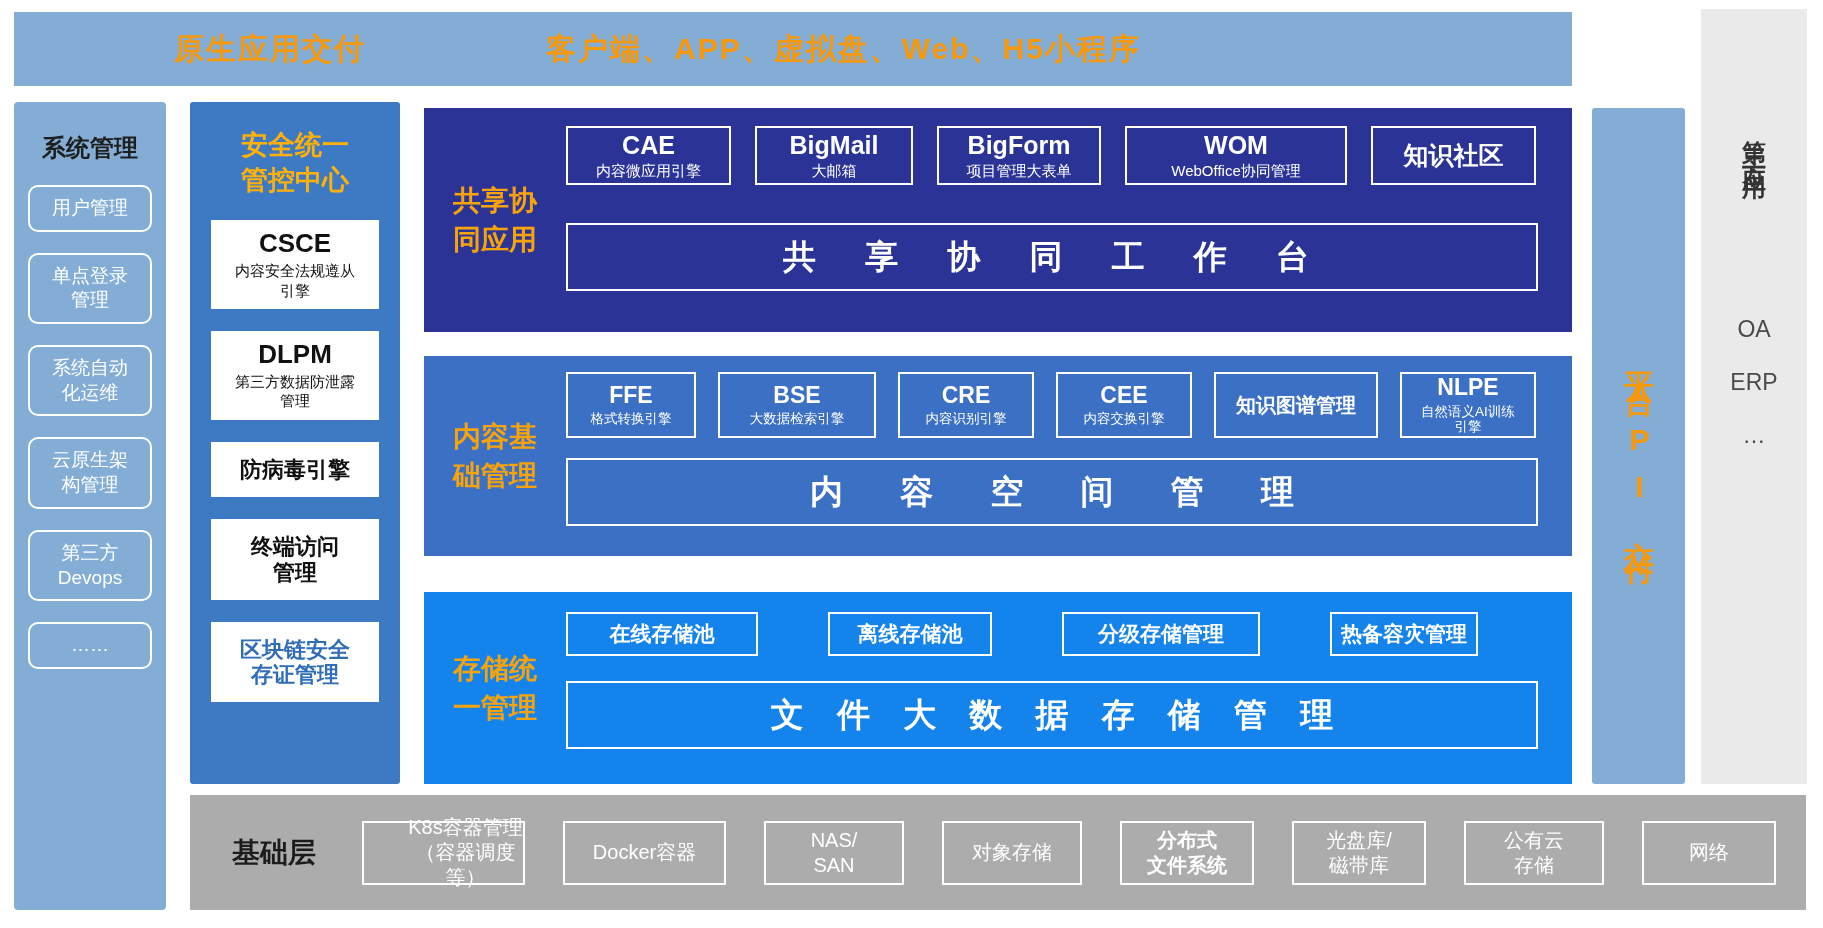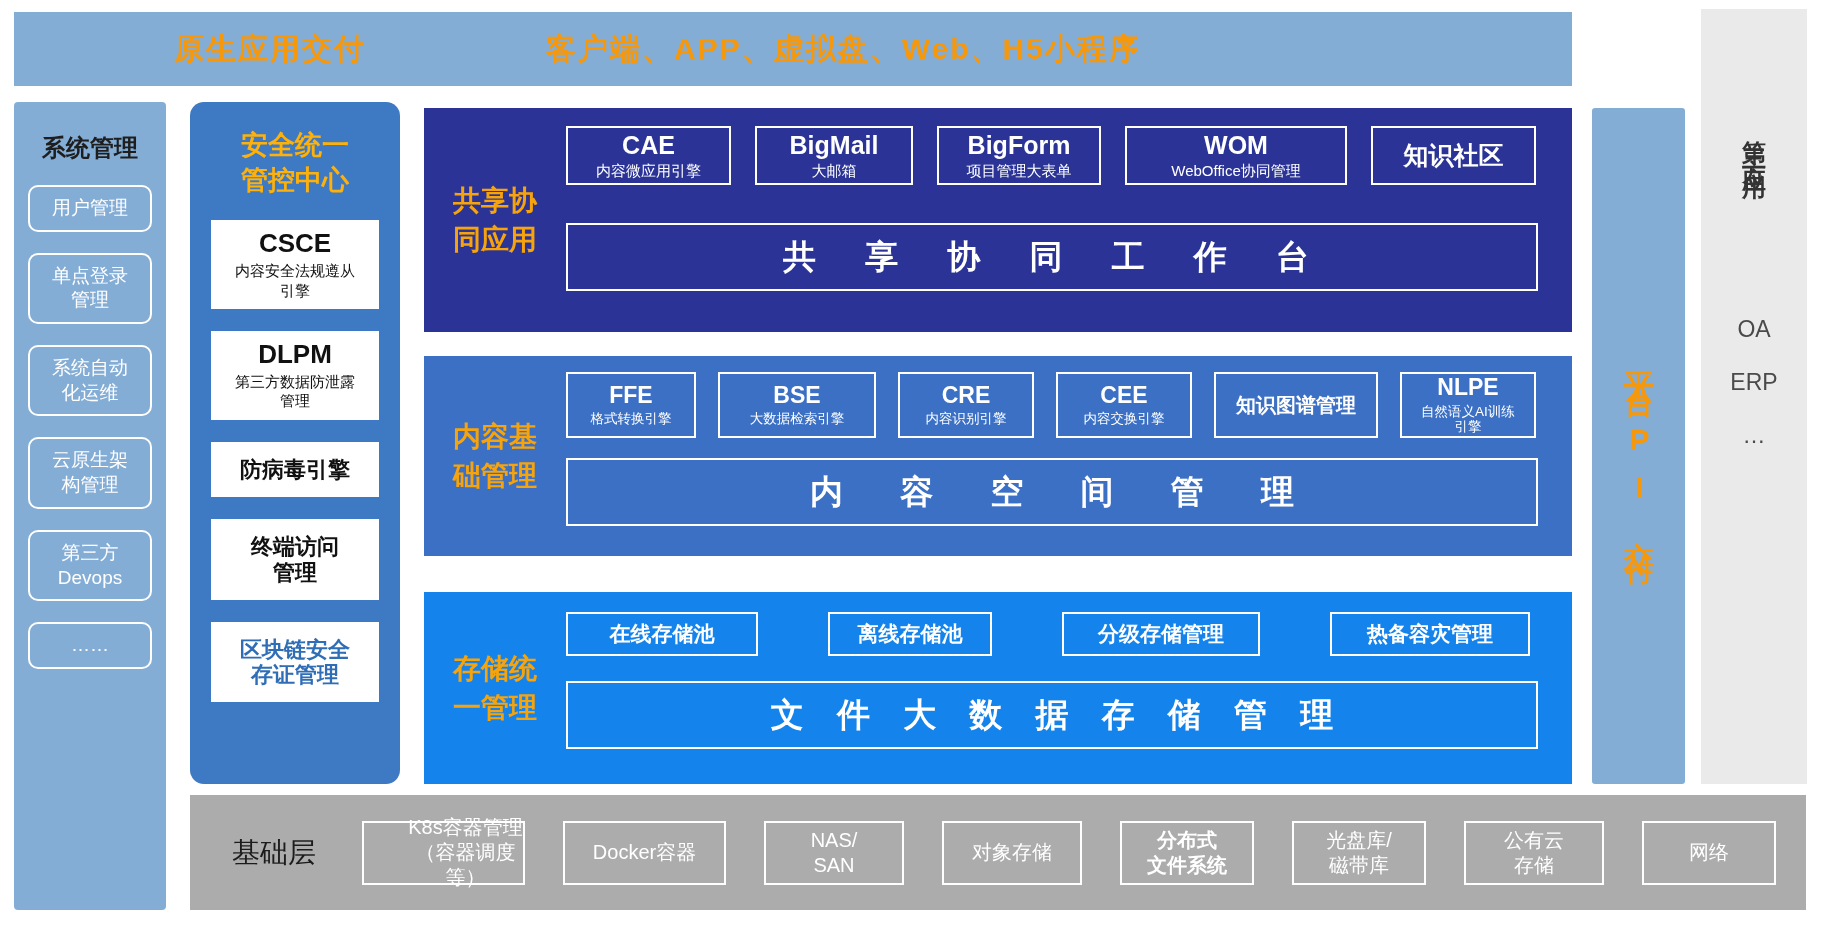"安全统一" .seccol { border-radius: 14px -> 3px }
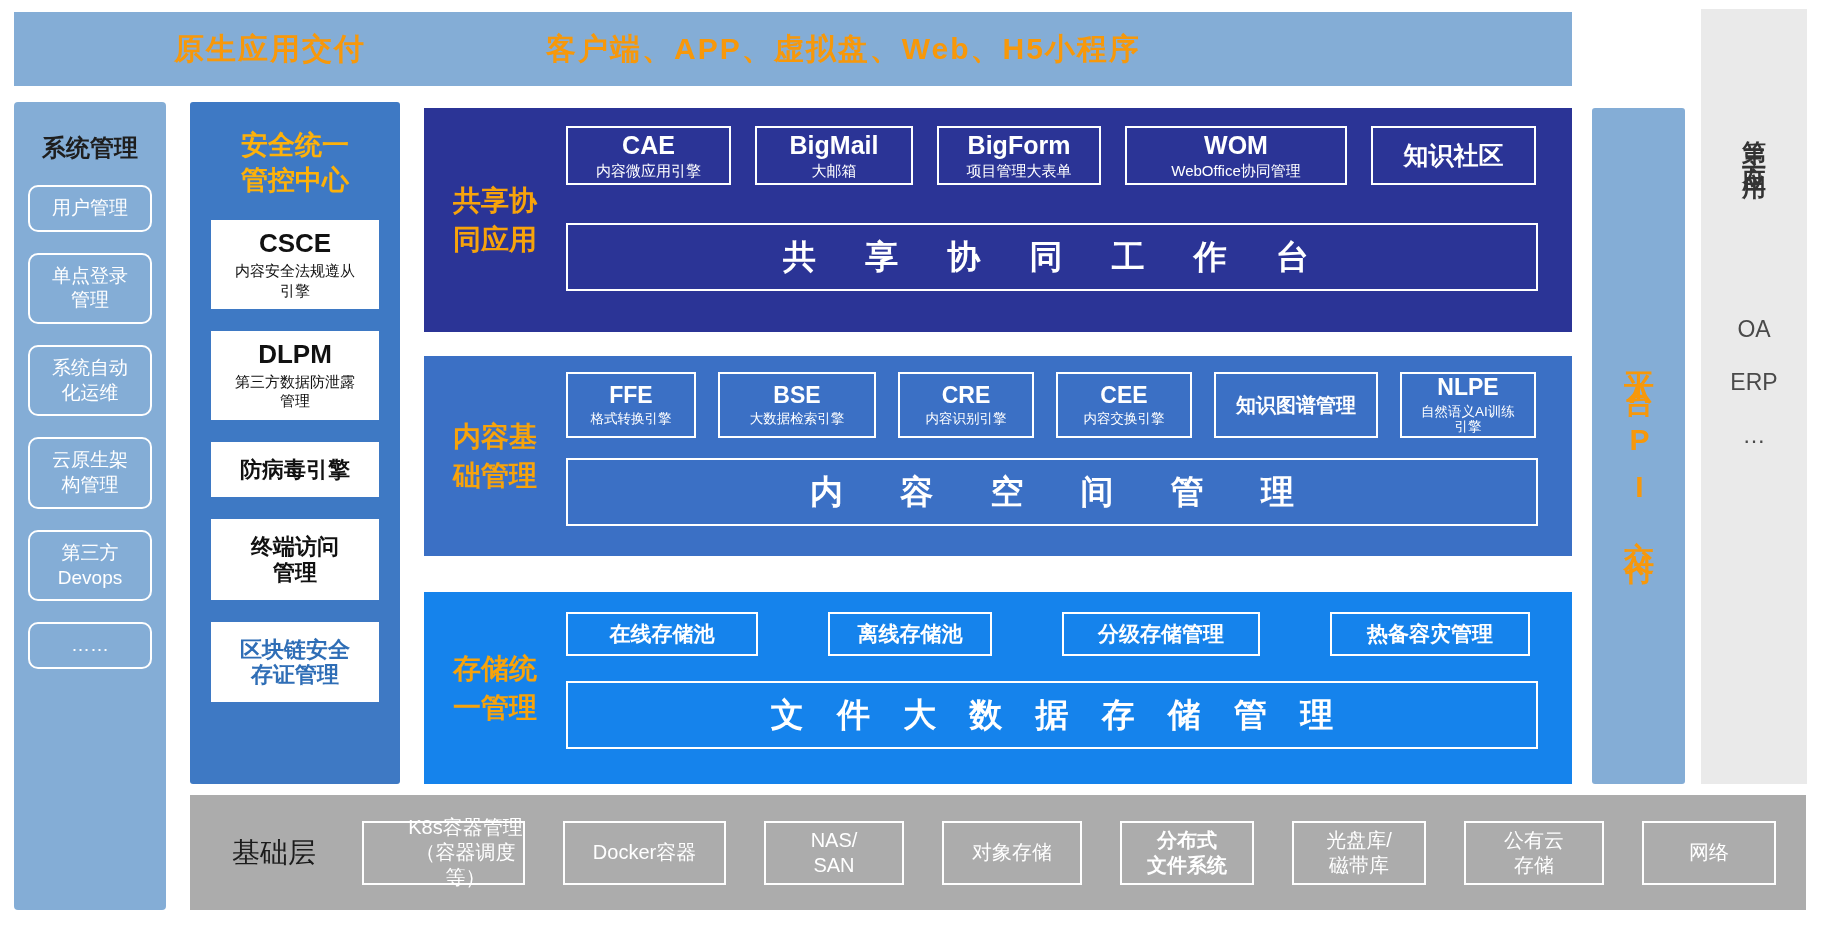"热备容灾管理" div.bbox { width: 200px -> 148px }
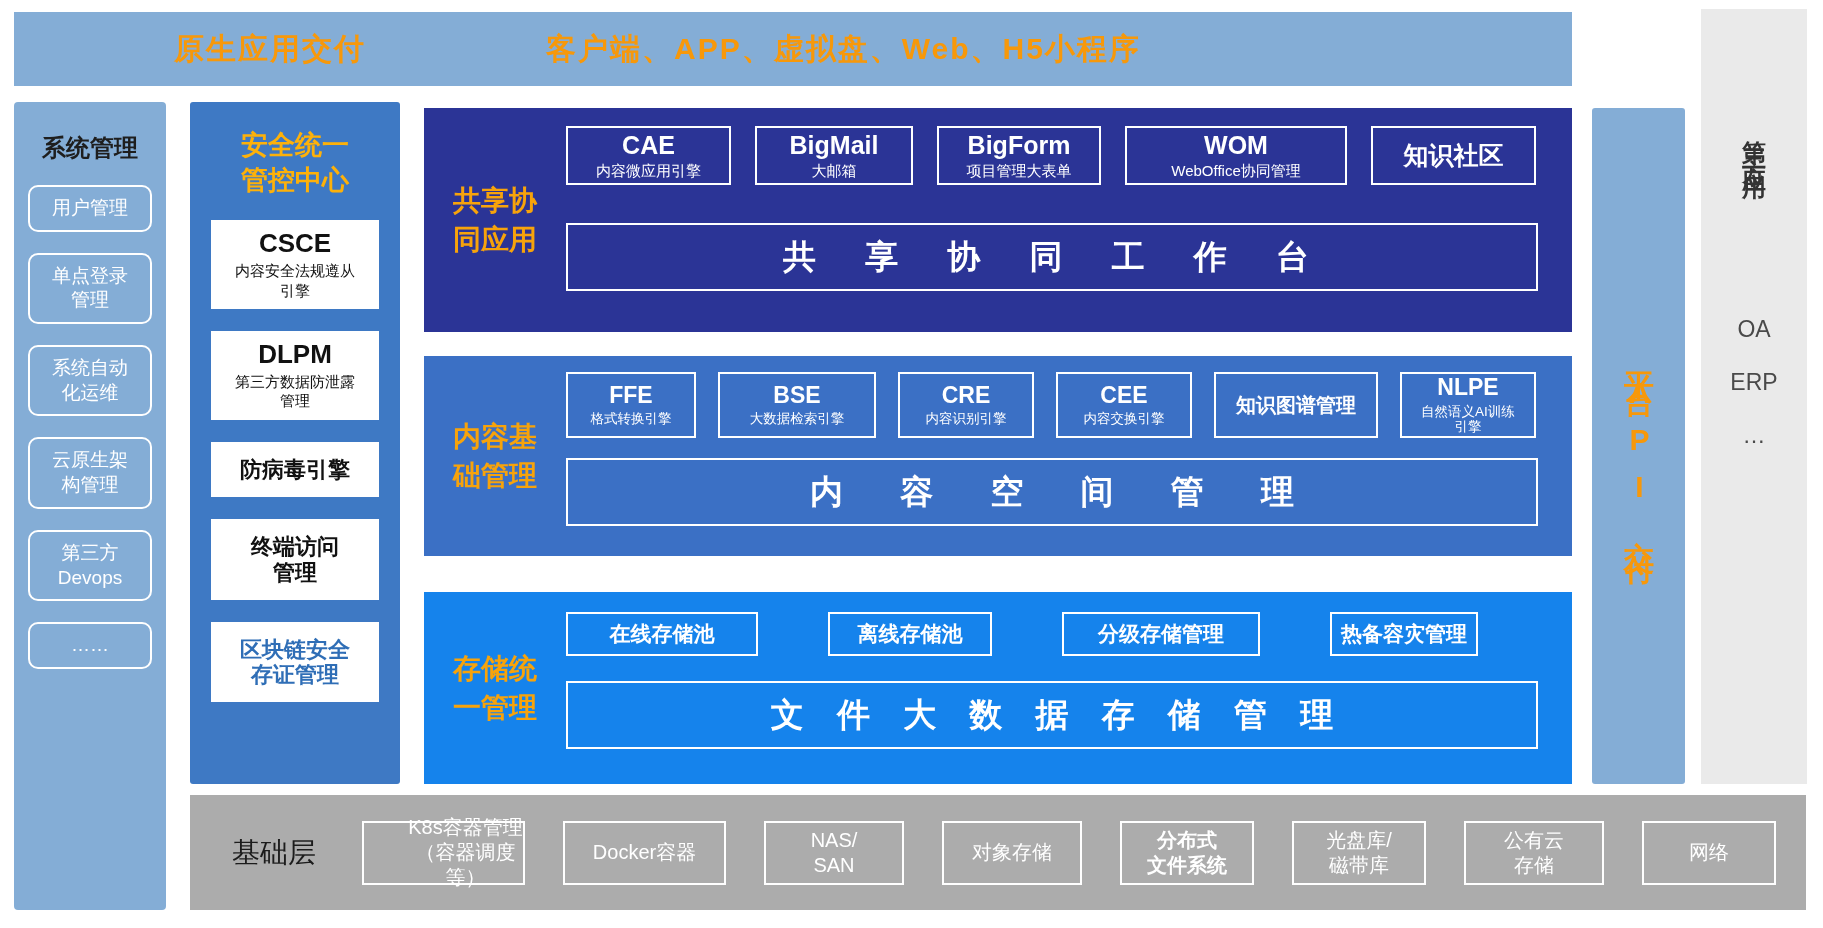"基础层" .base-title { font-weight: normal -> bold }
